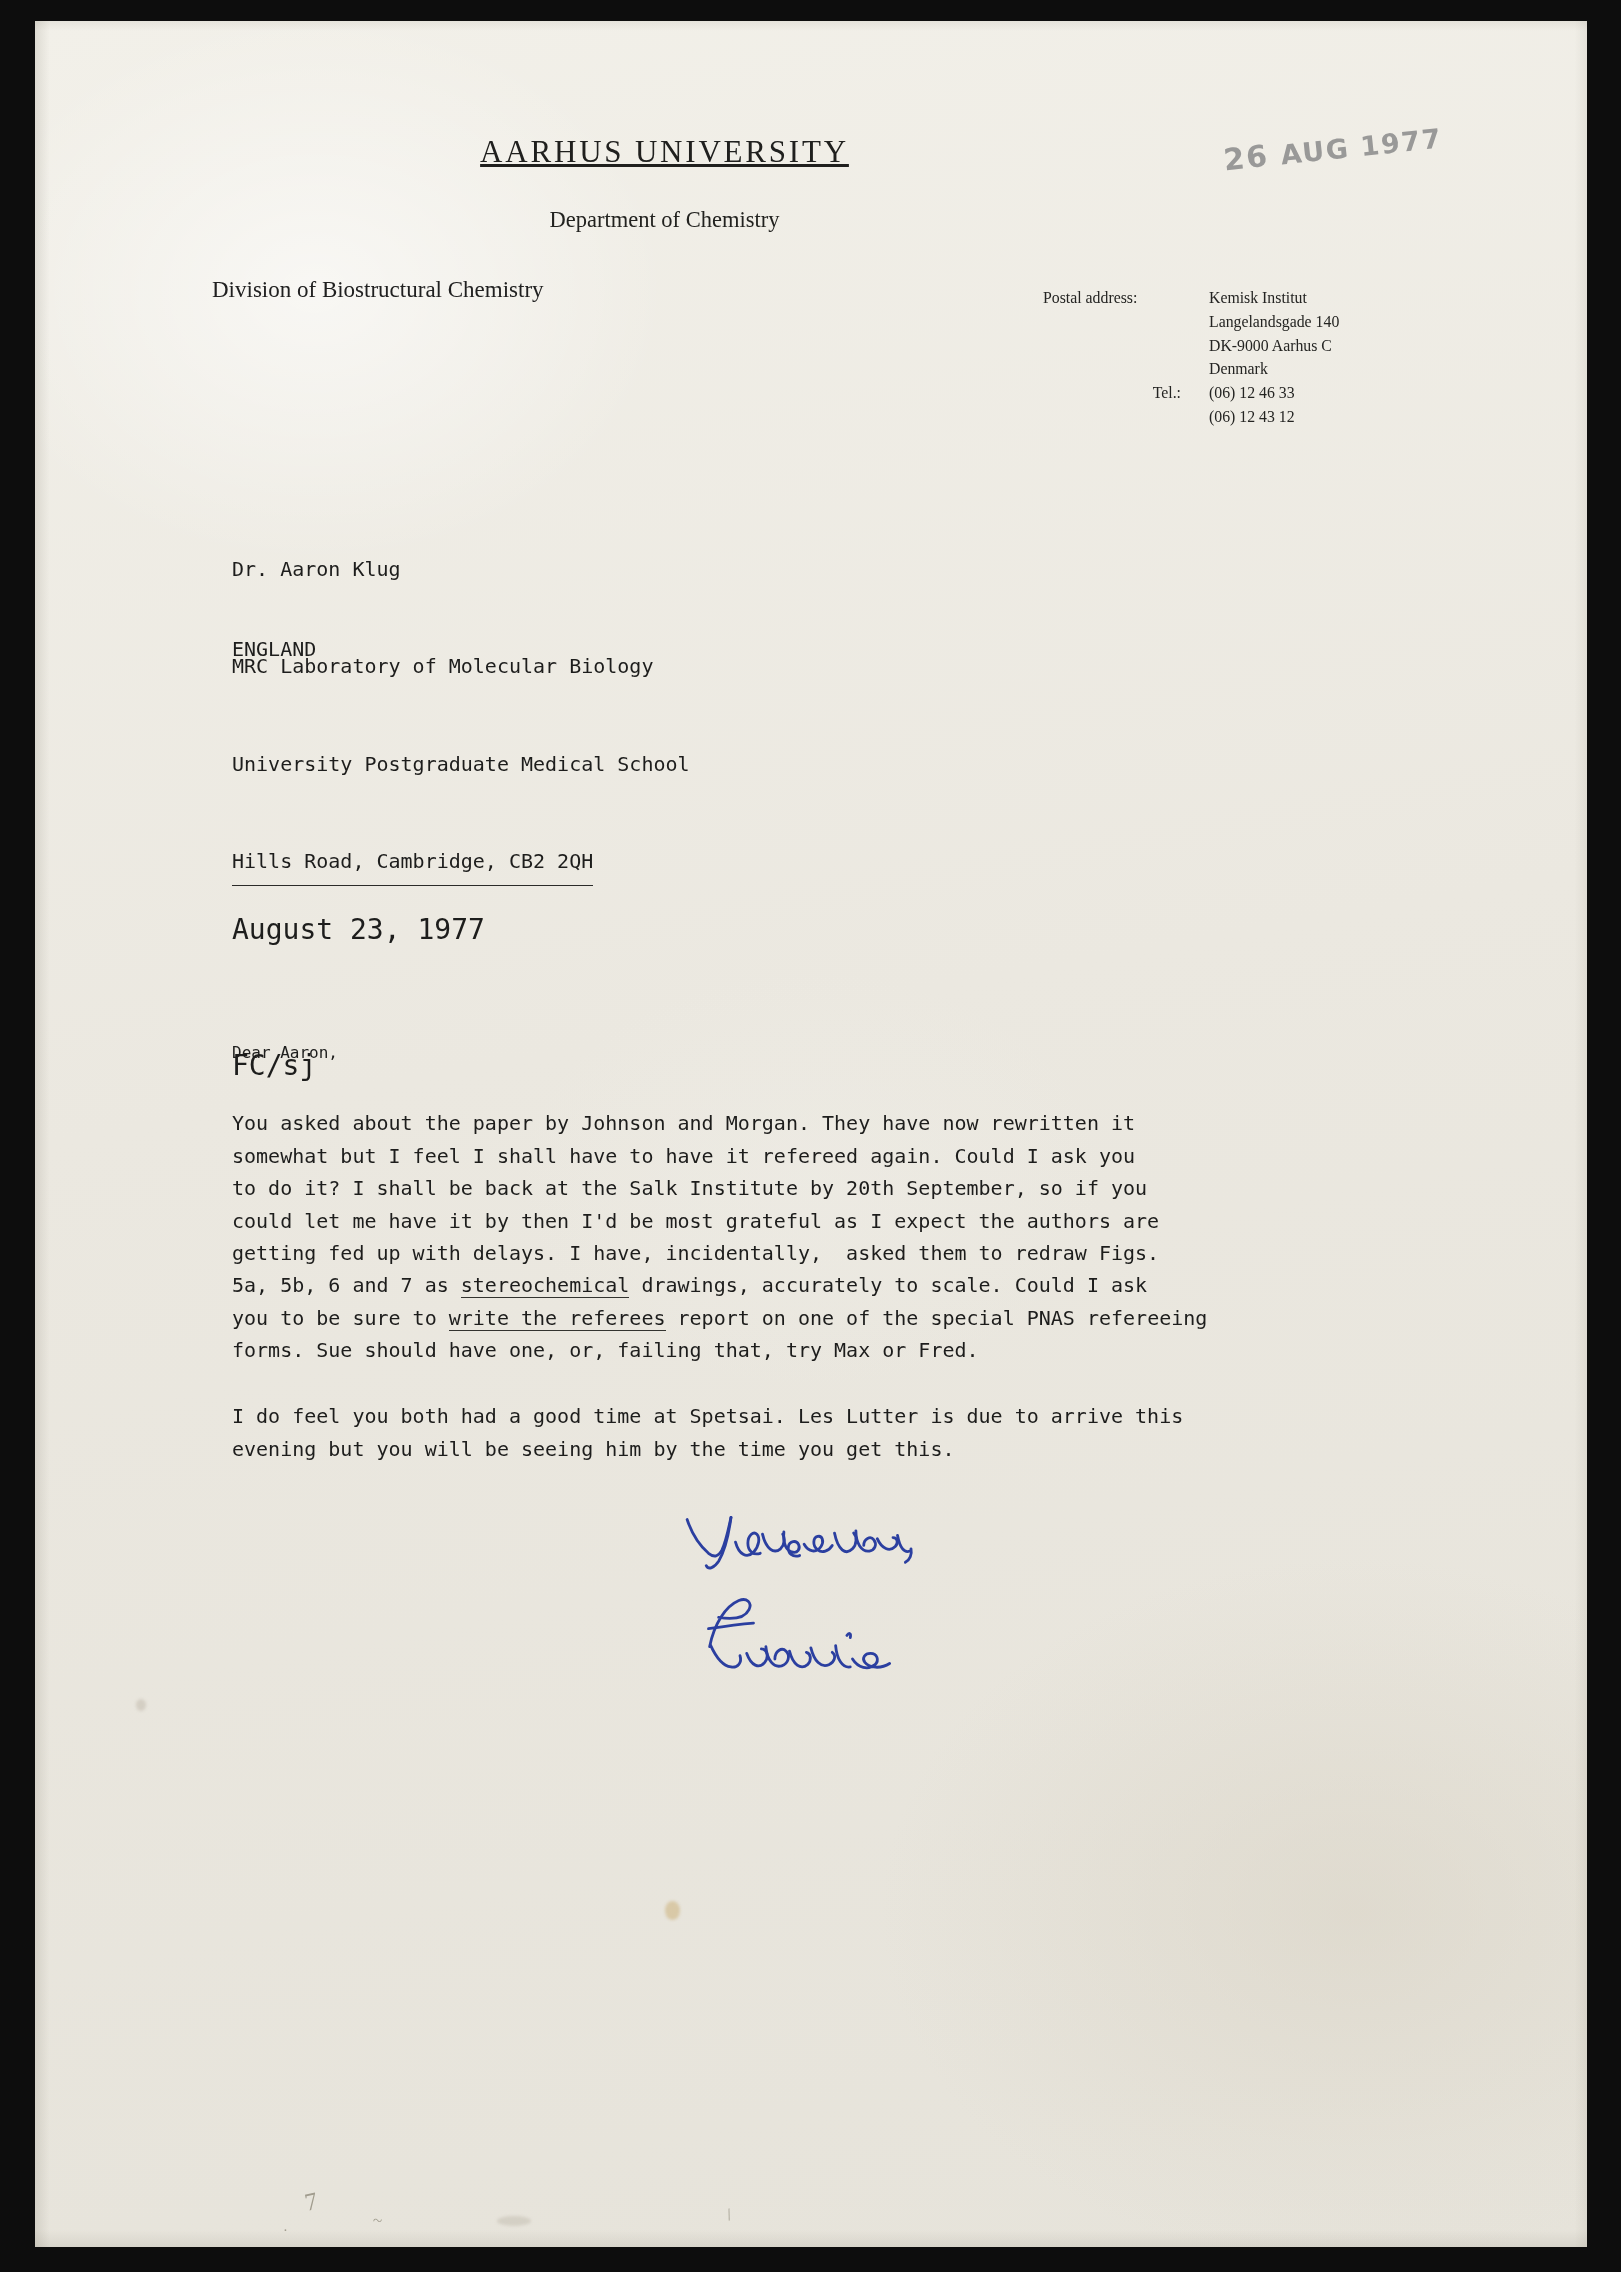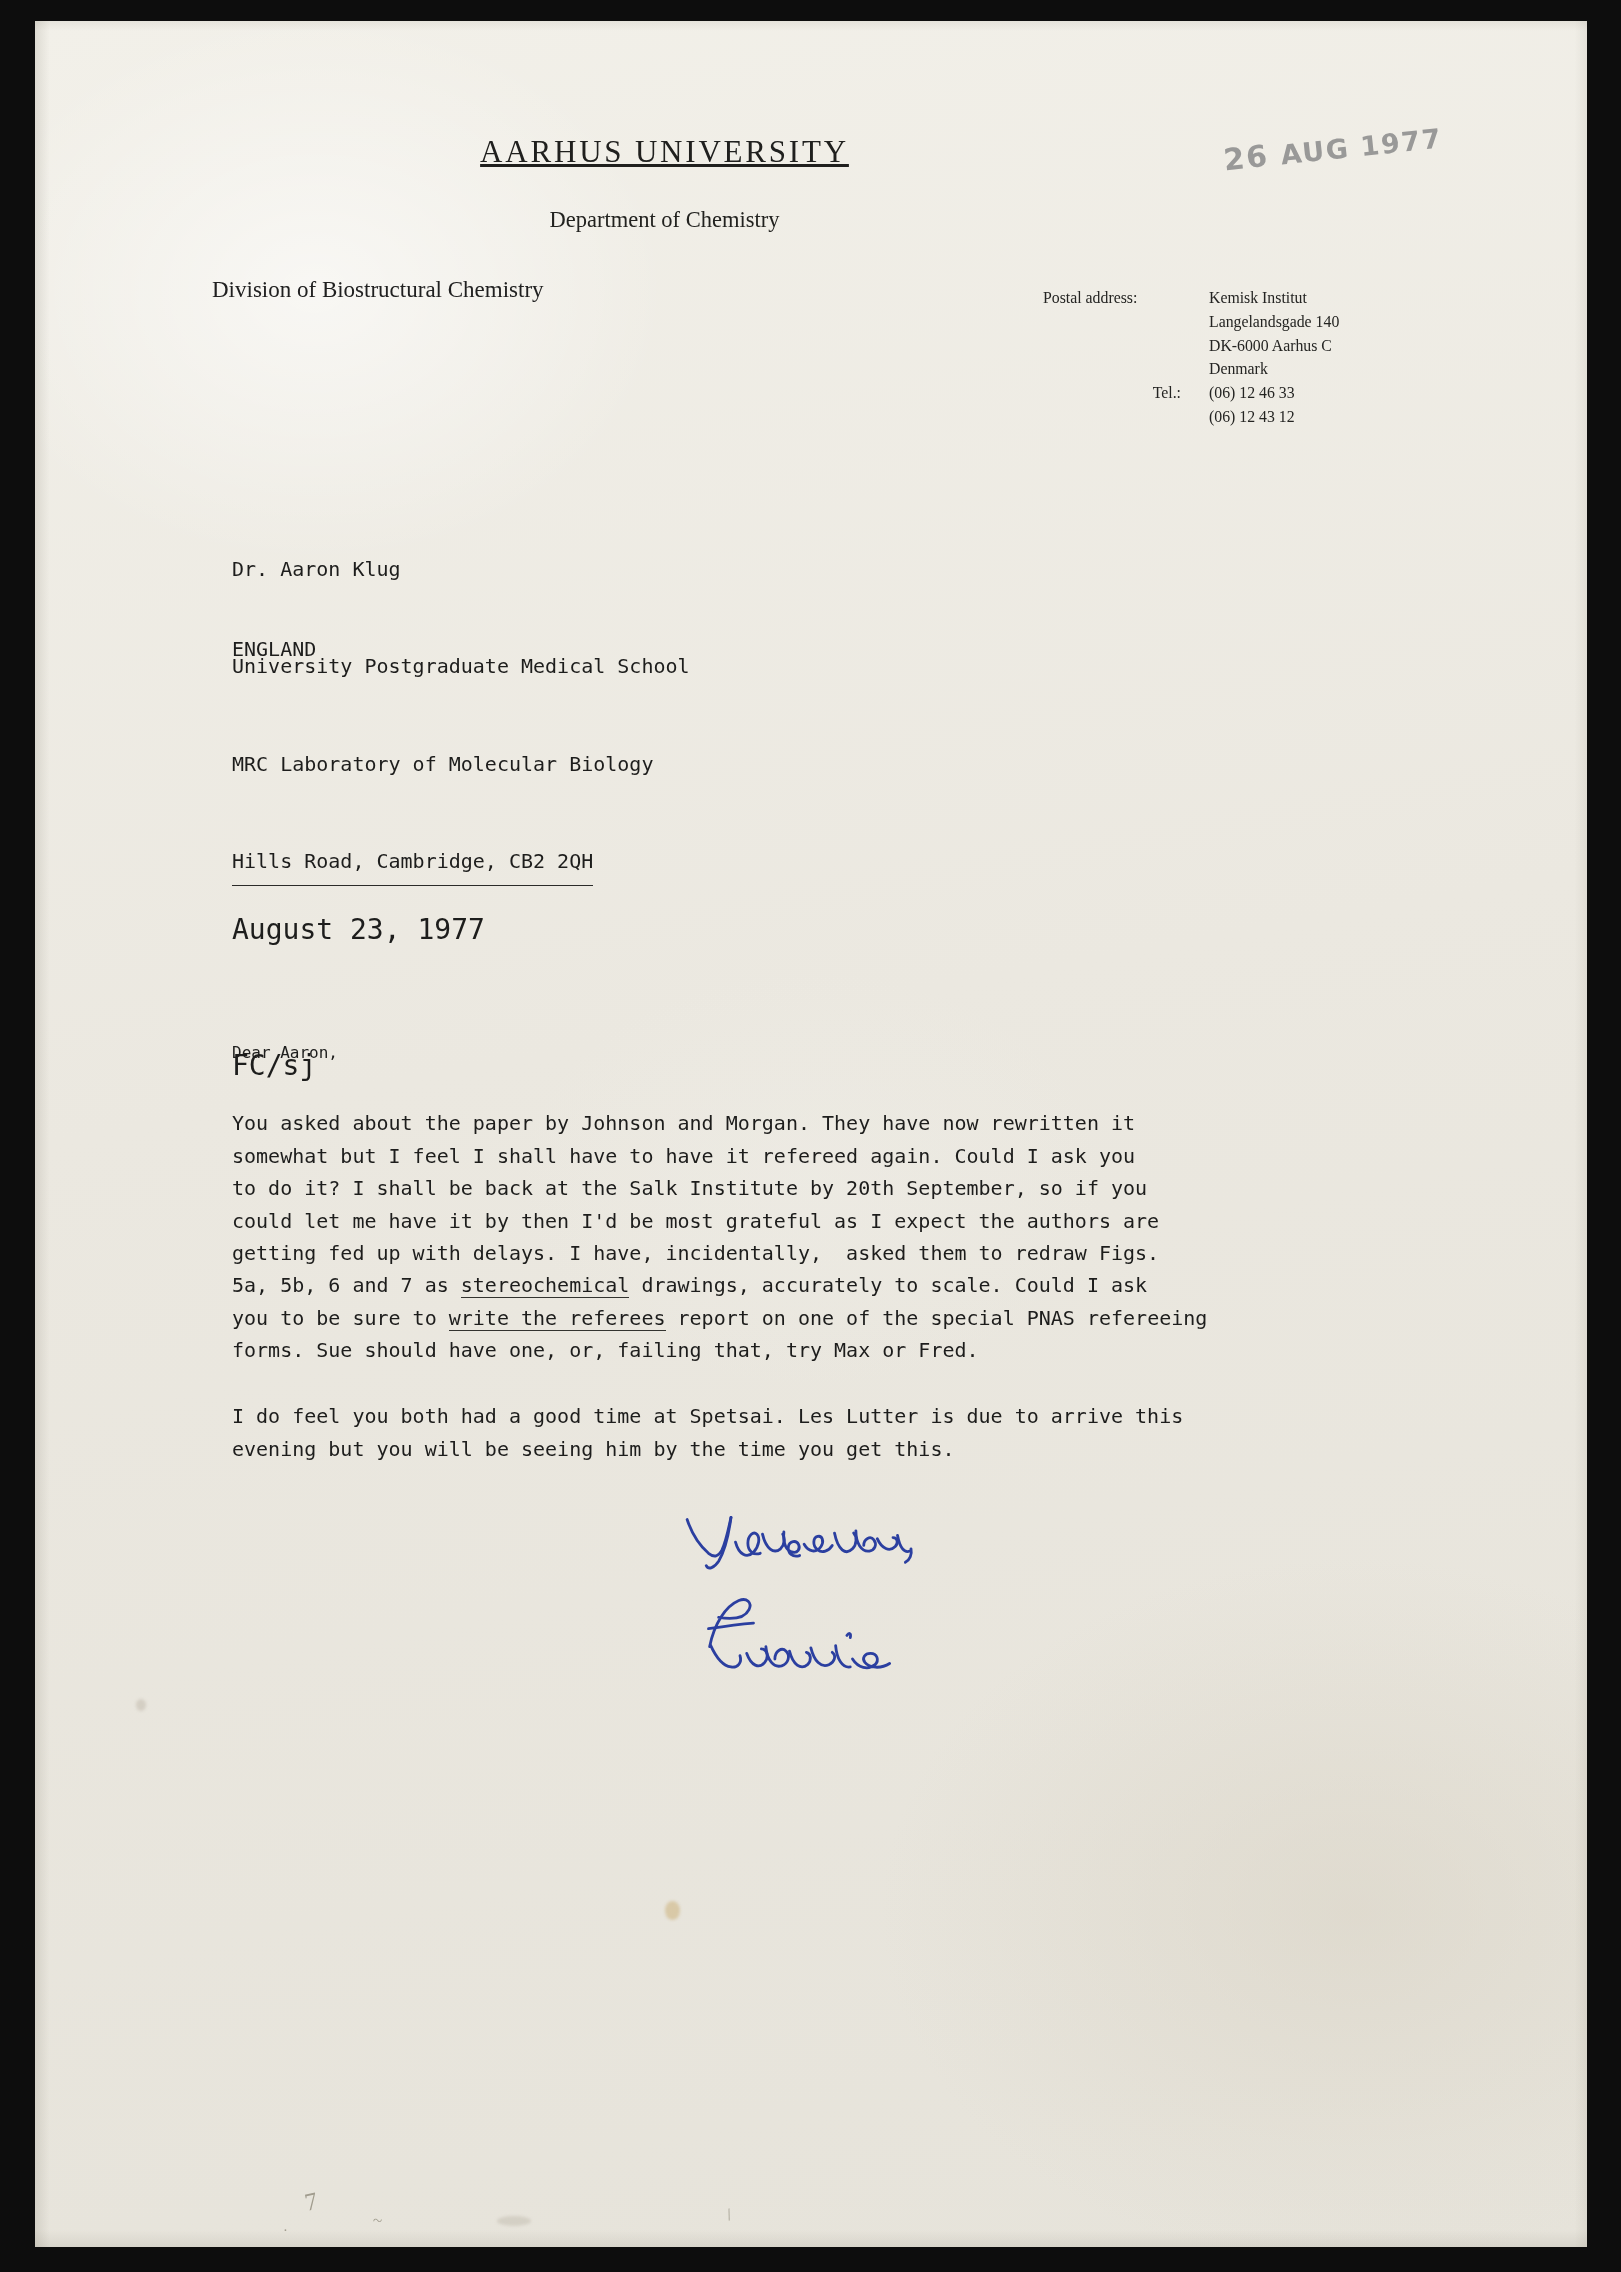"DK-6000 Aarhus C" span.addr-val { text: DK-6000 -> DK-9000 }
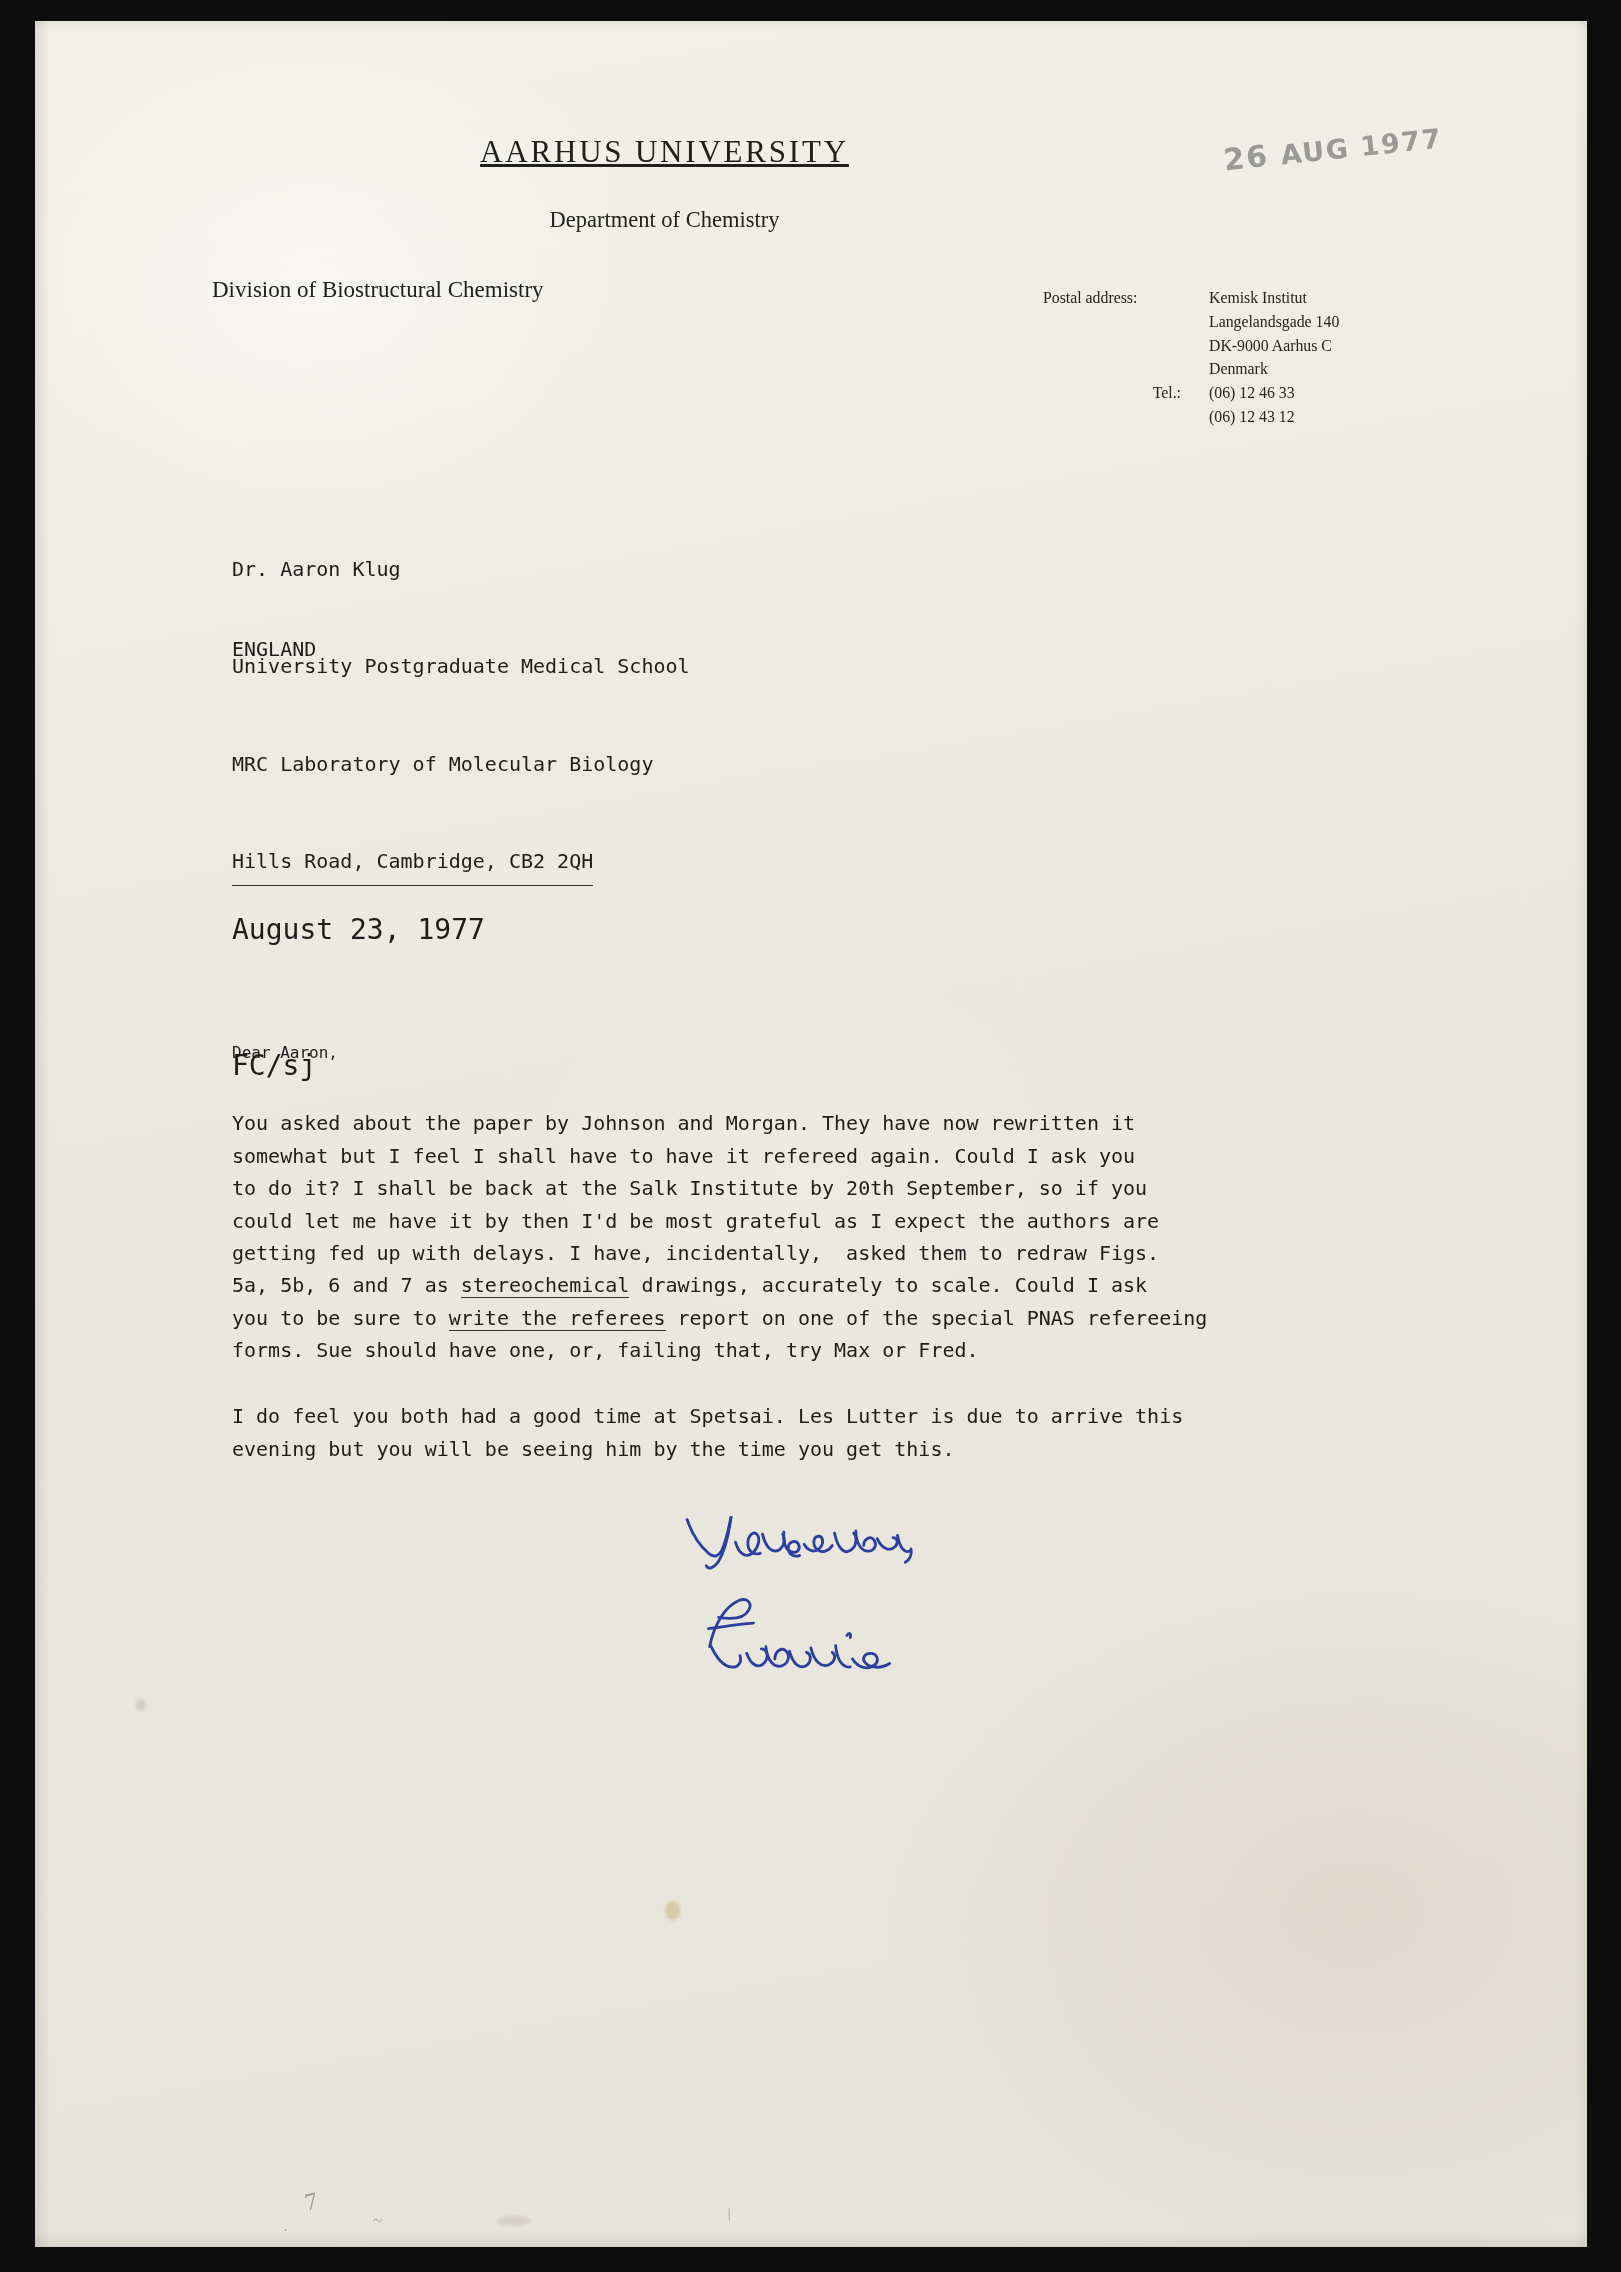"University Postgraduate Medical School" div { order: before "MRC Laboratory of Molecular Biology" -> after "MRC Laboratory of Molecular Biology" }
